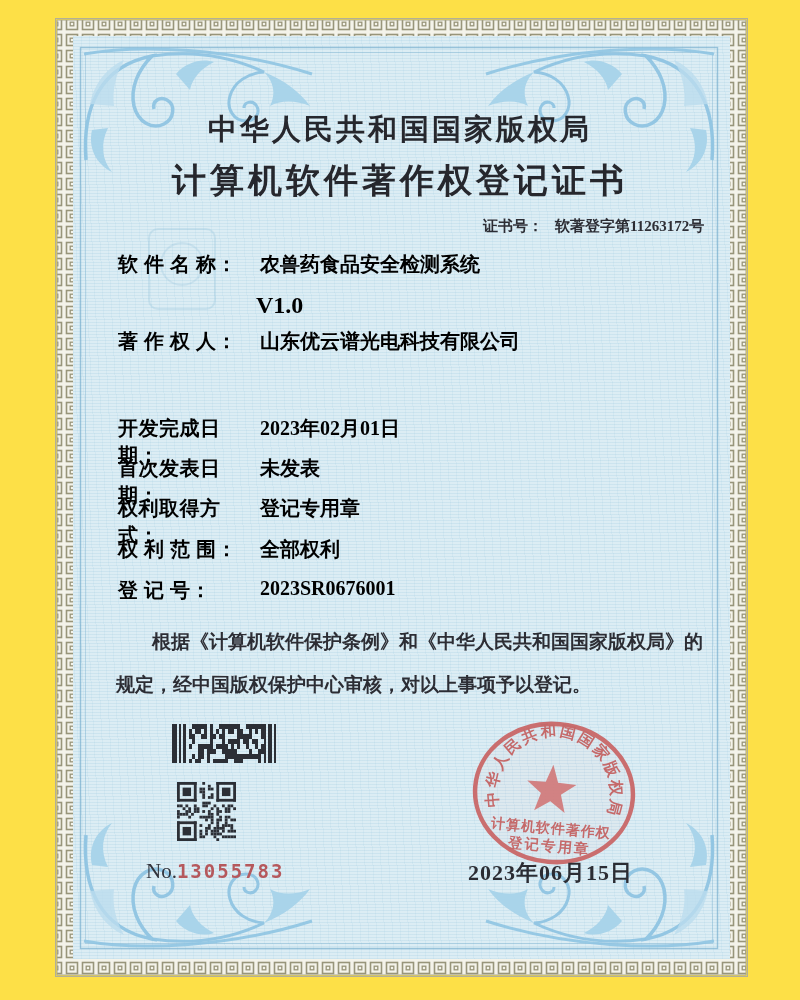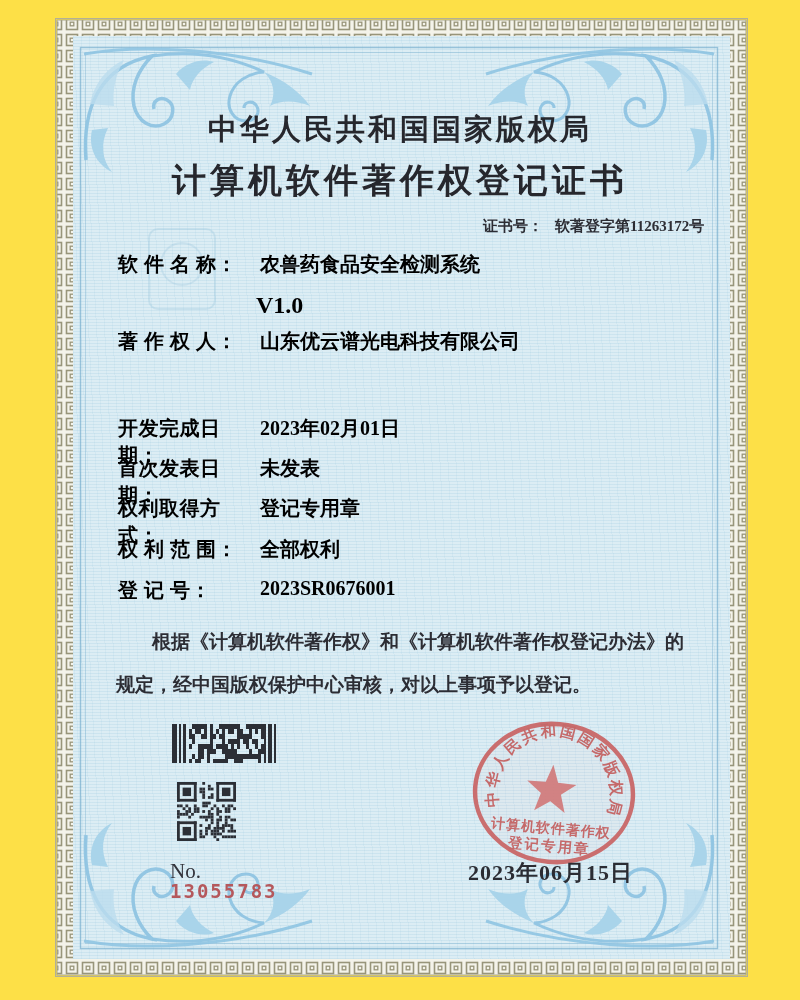"根据《计算机软件著作权》和《计算机软件著作权登记办法》的" div.txt { text: 著作权》和《计算机软件著作权登记办法 -> 保护条例》和《中华人民共和国国家版权局 }
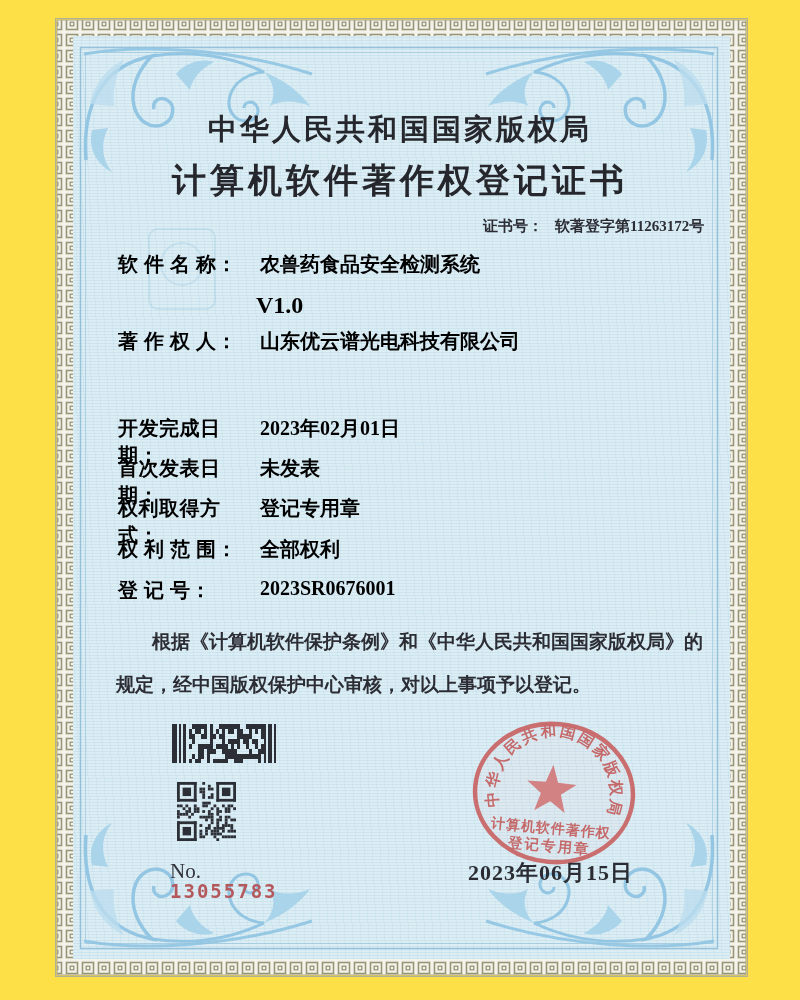"No." .serial { flex-direction: column -> none; left: 170px -> 146px }
